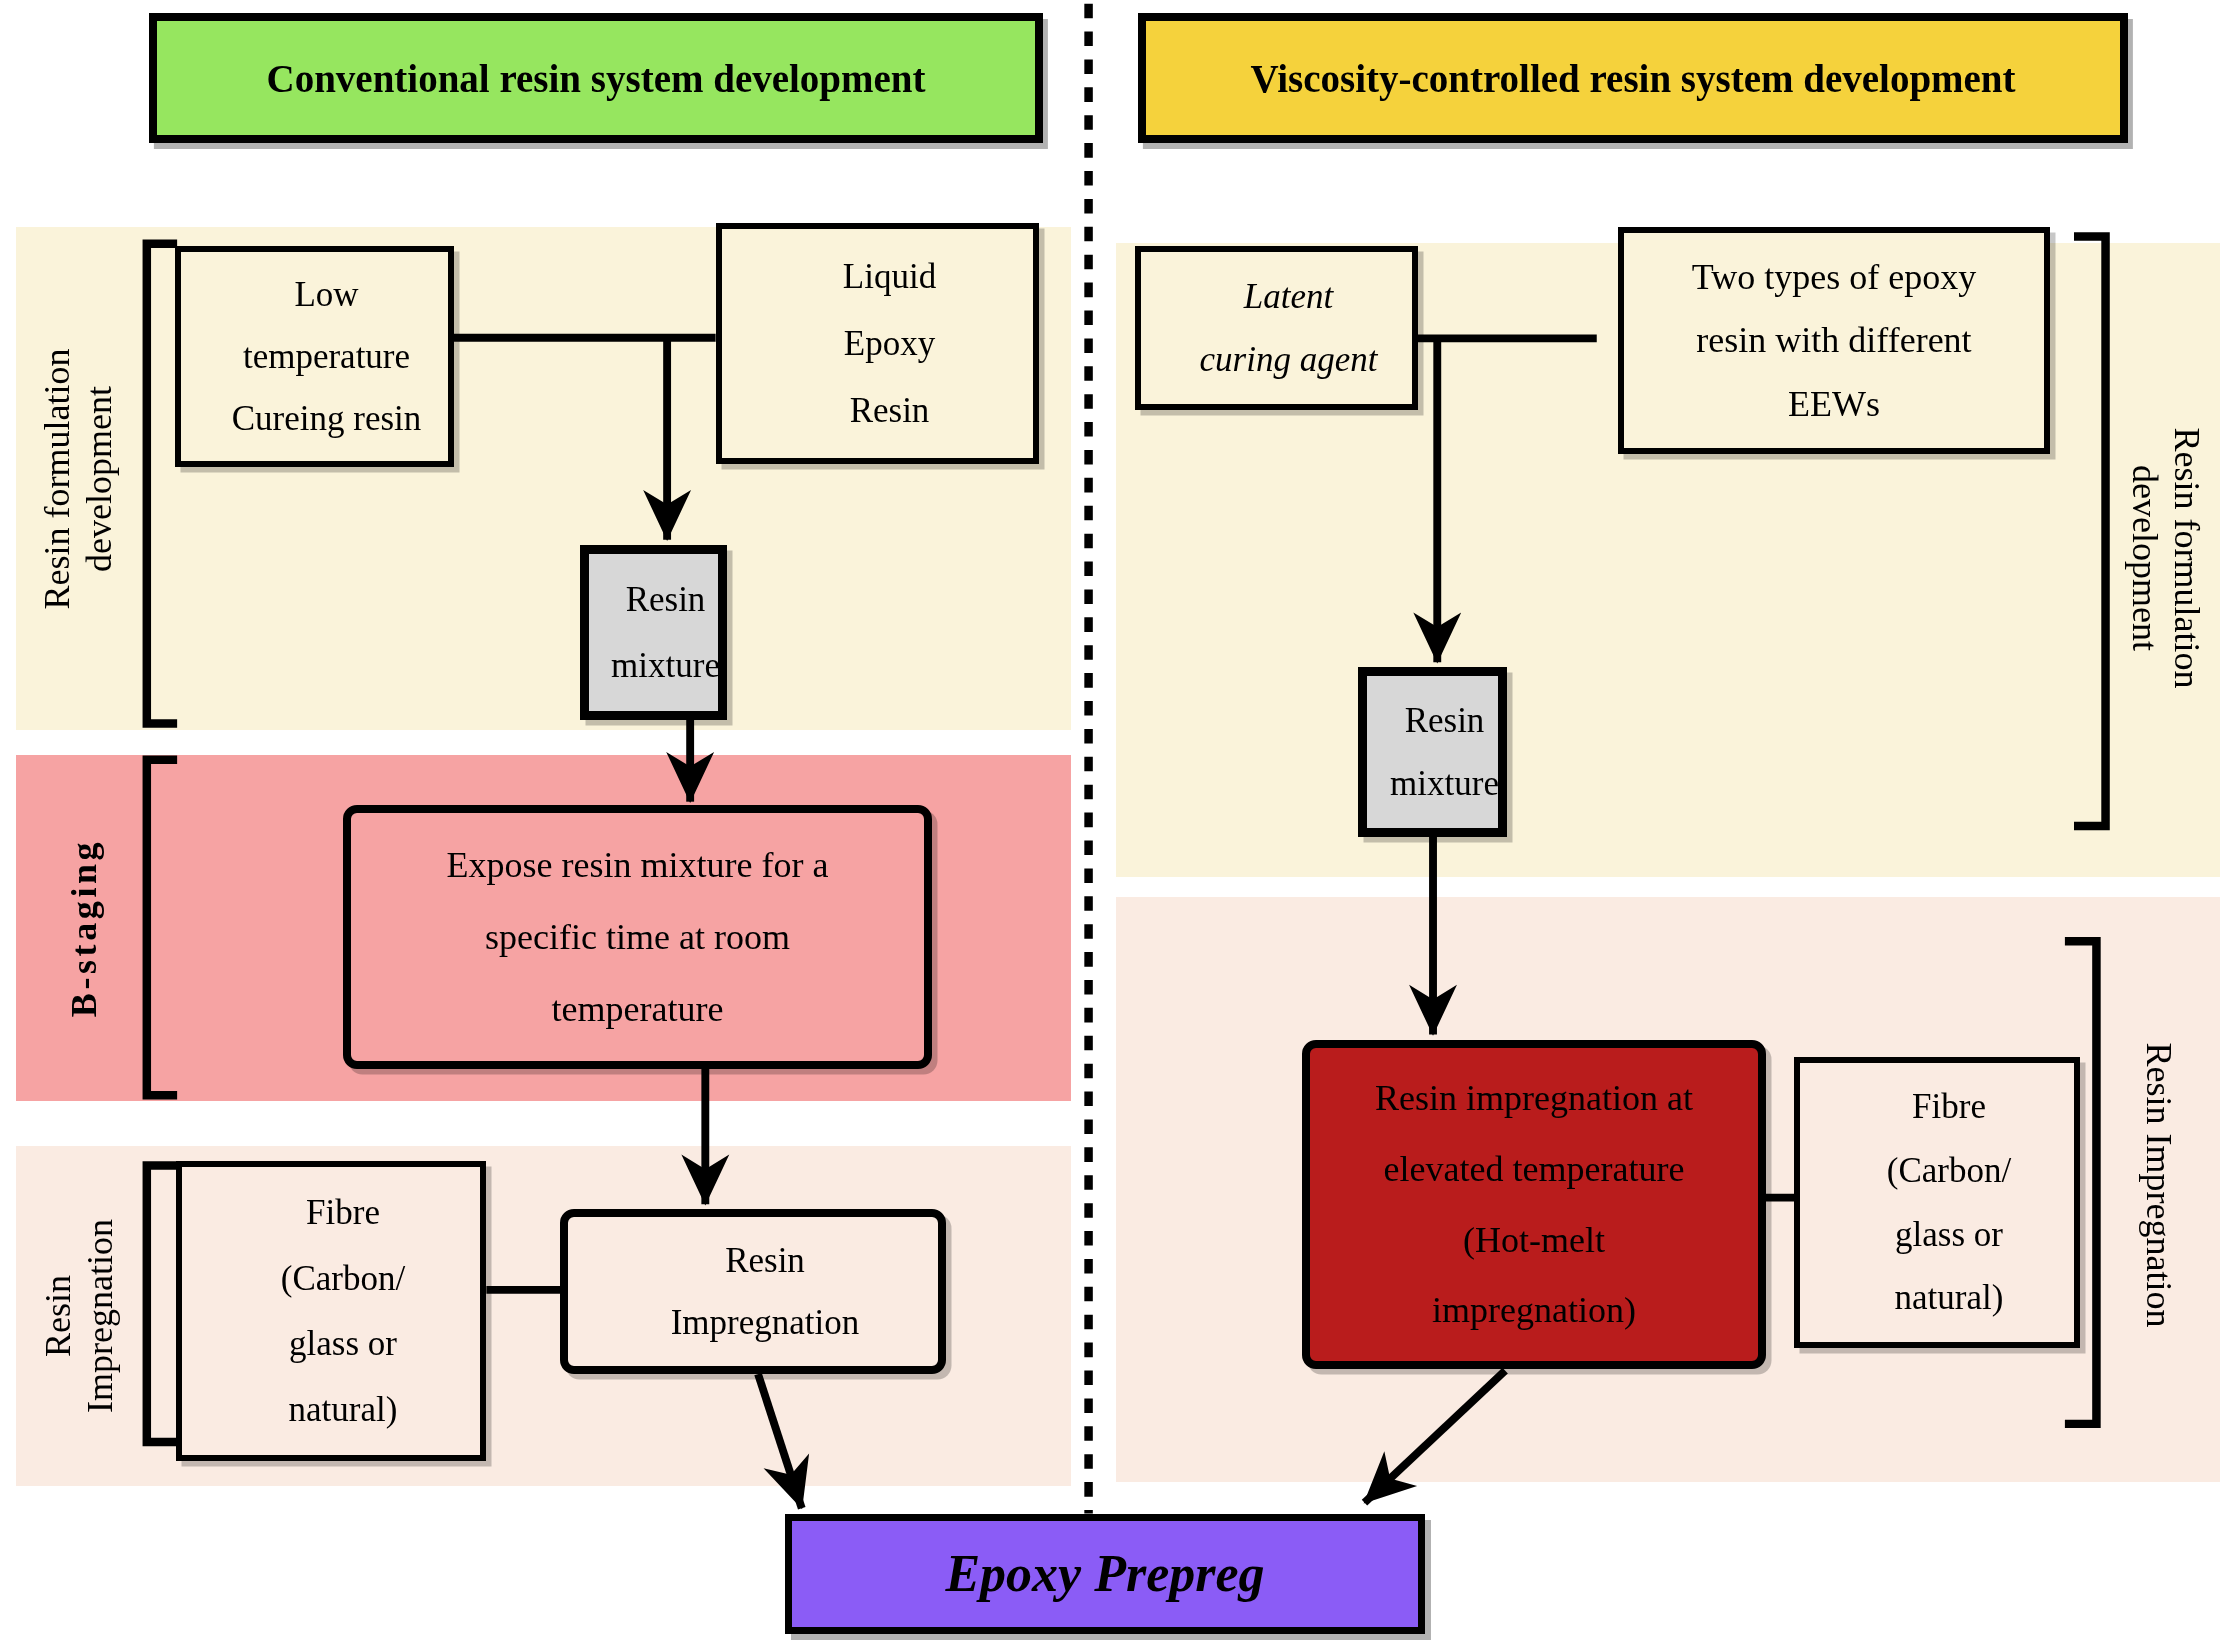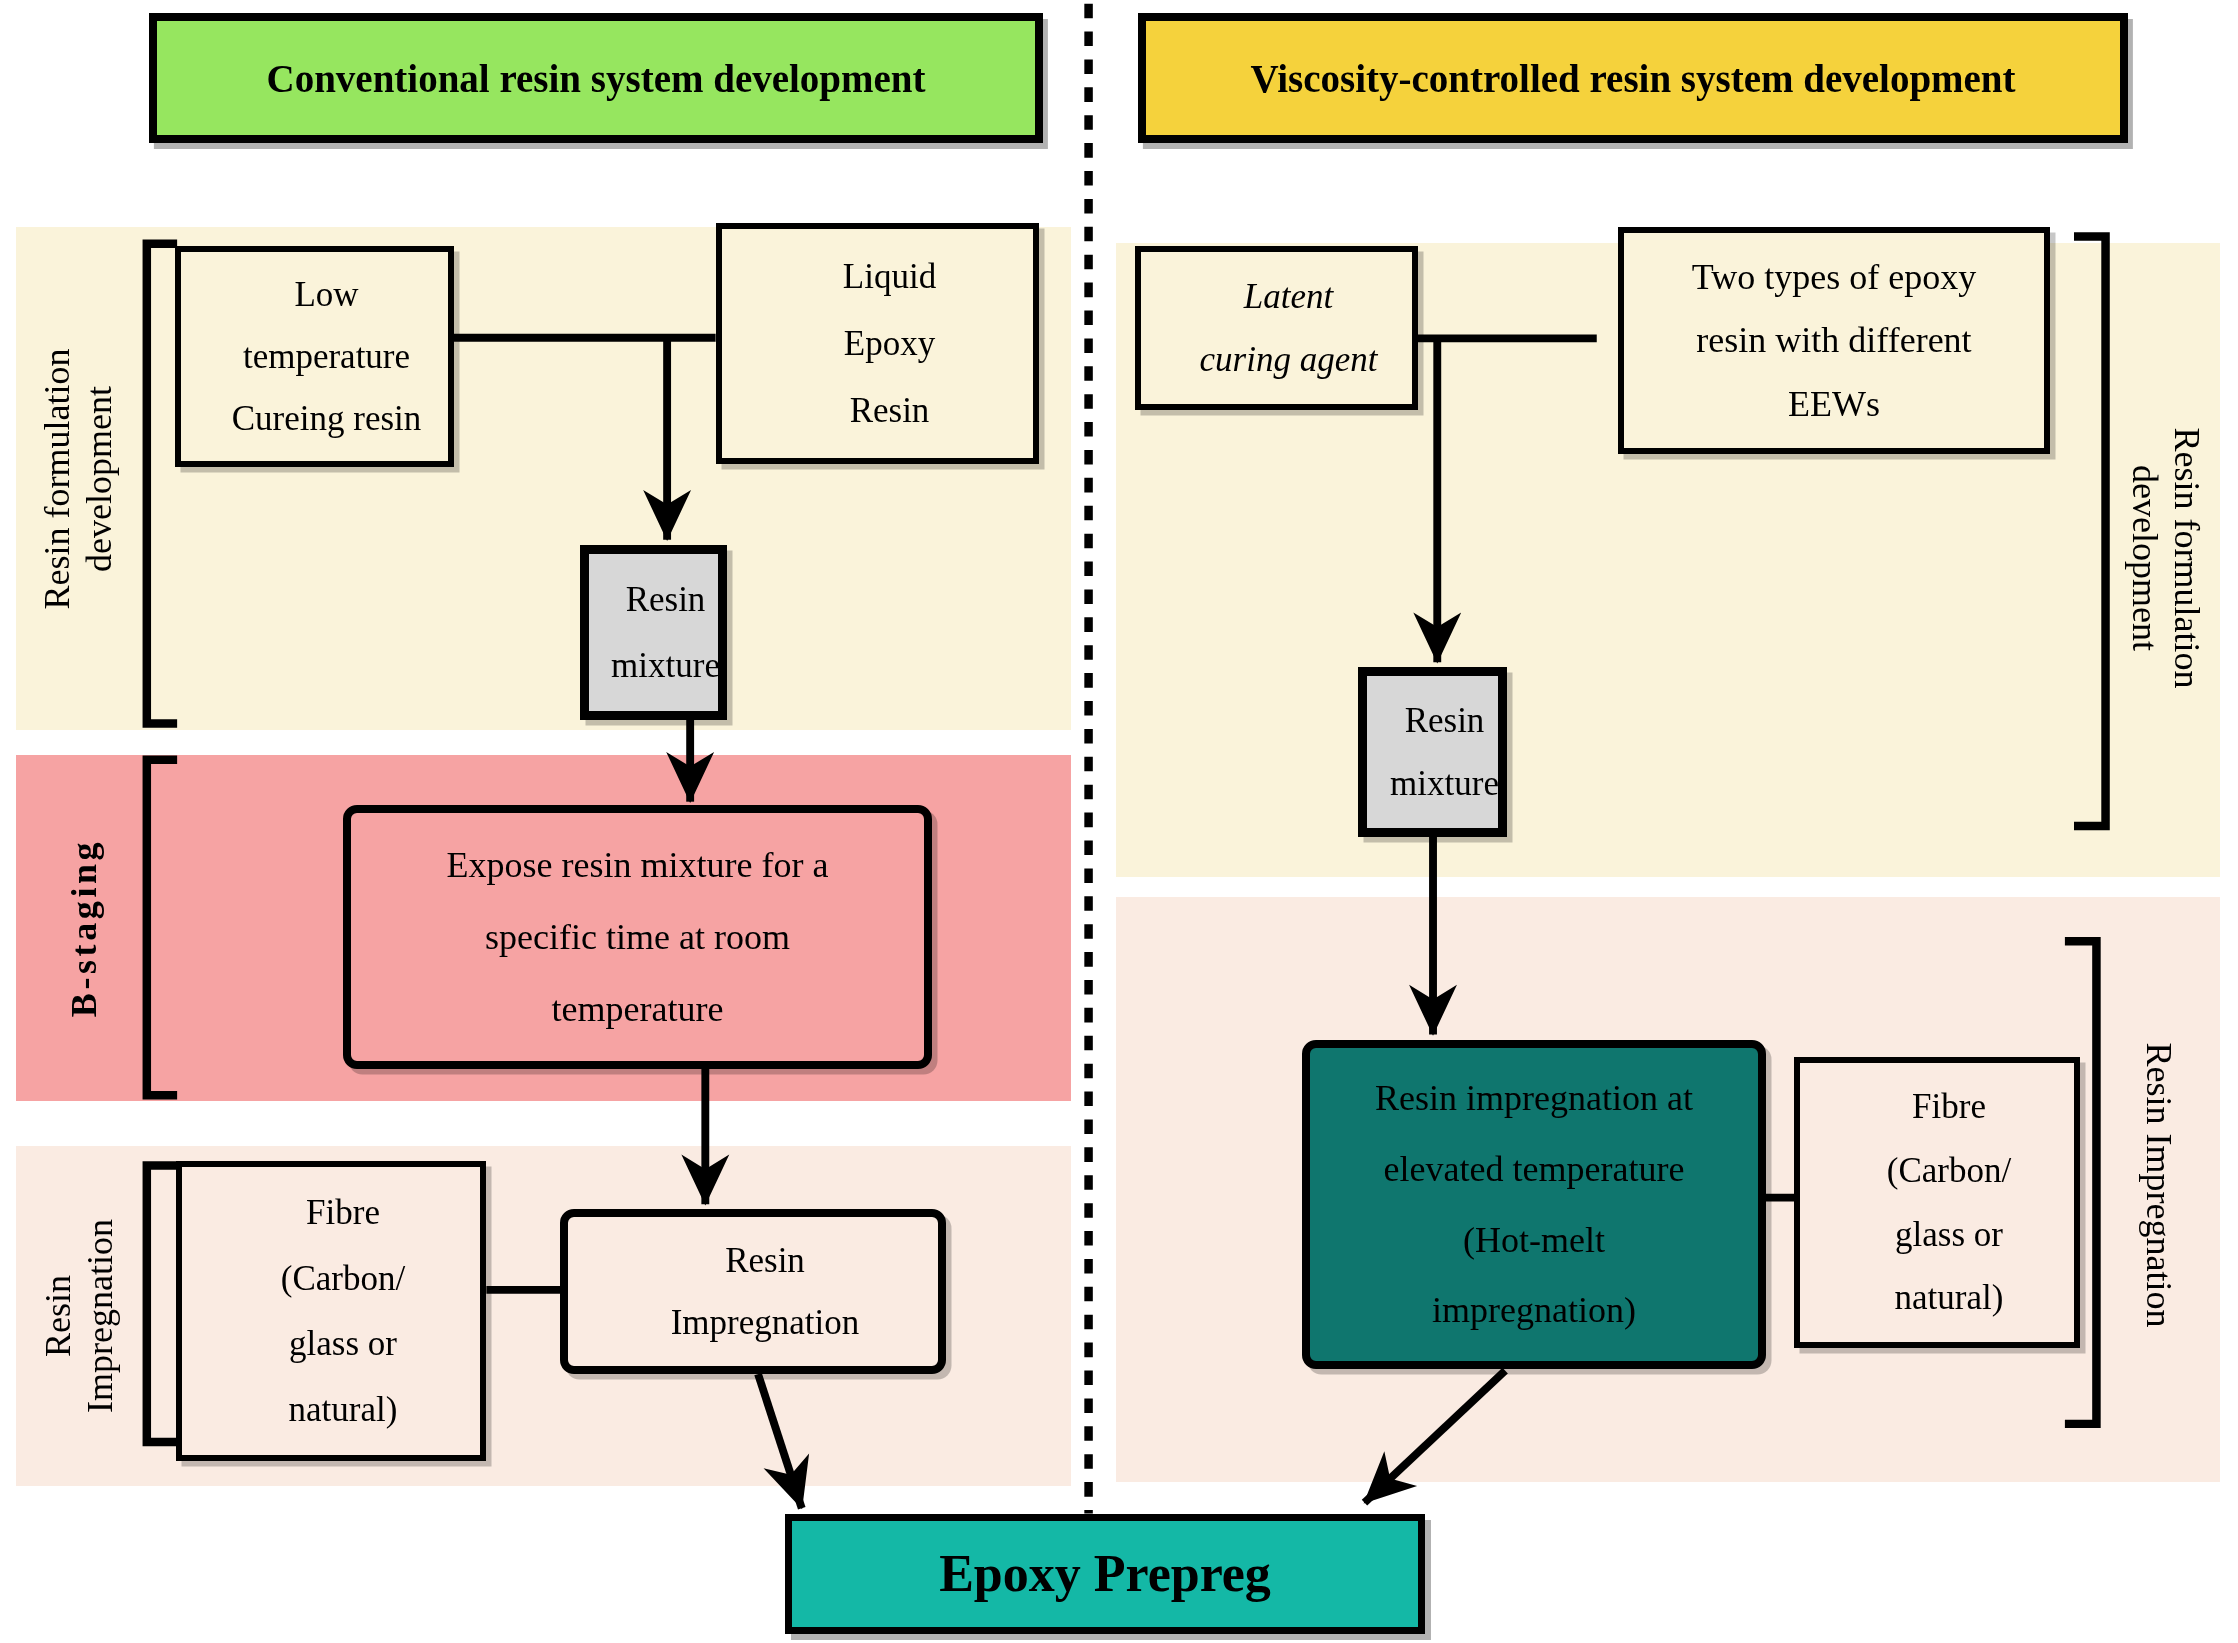"Resin impregnation at" div.box { background: #0f766e -> #b91c1c }
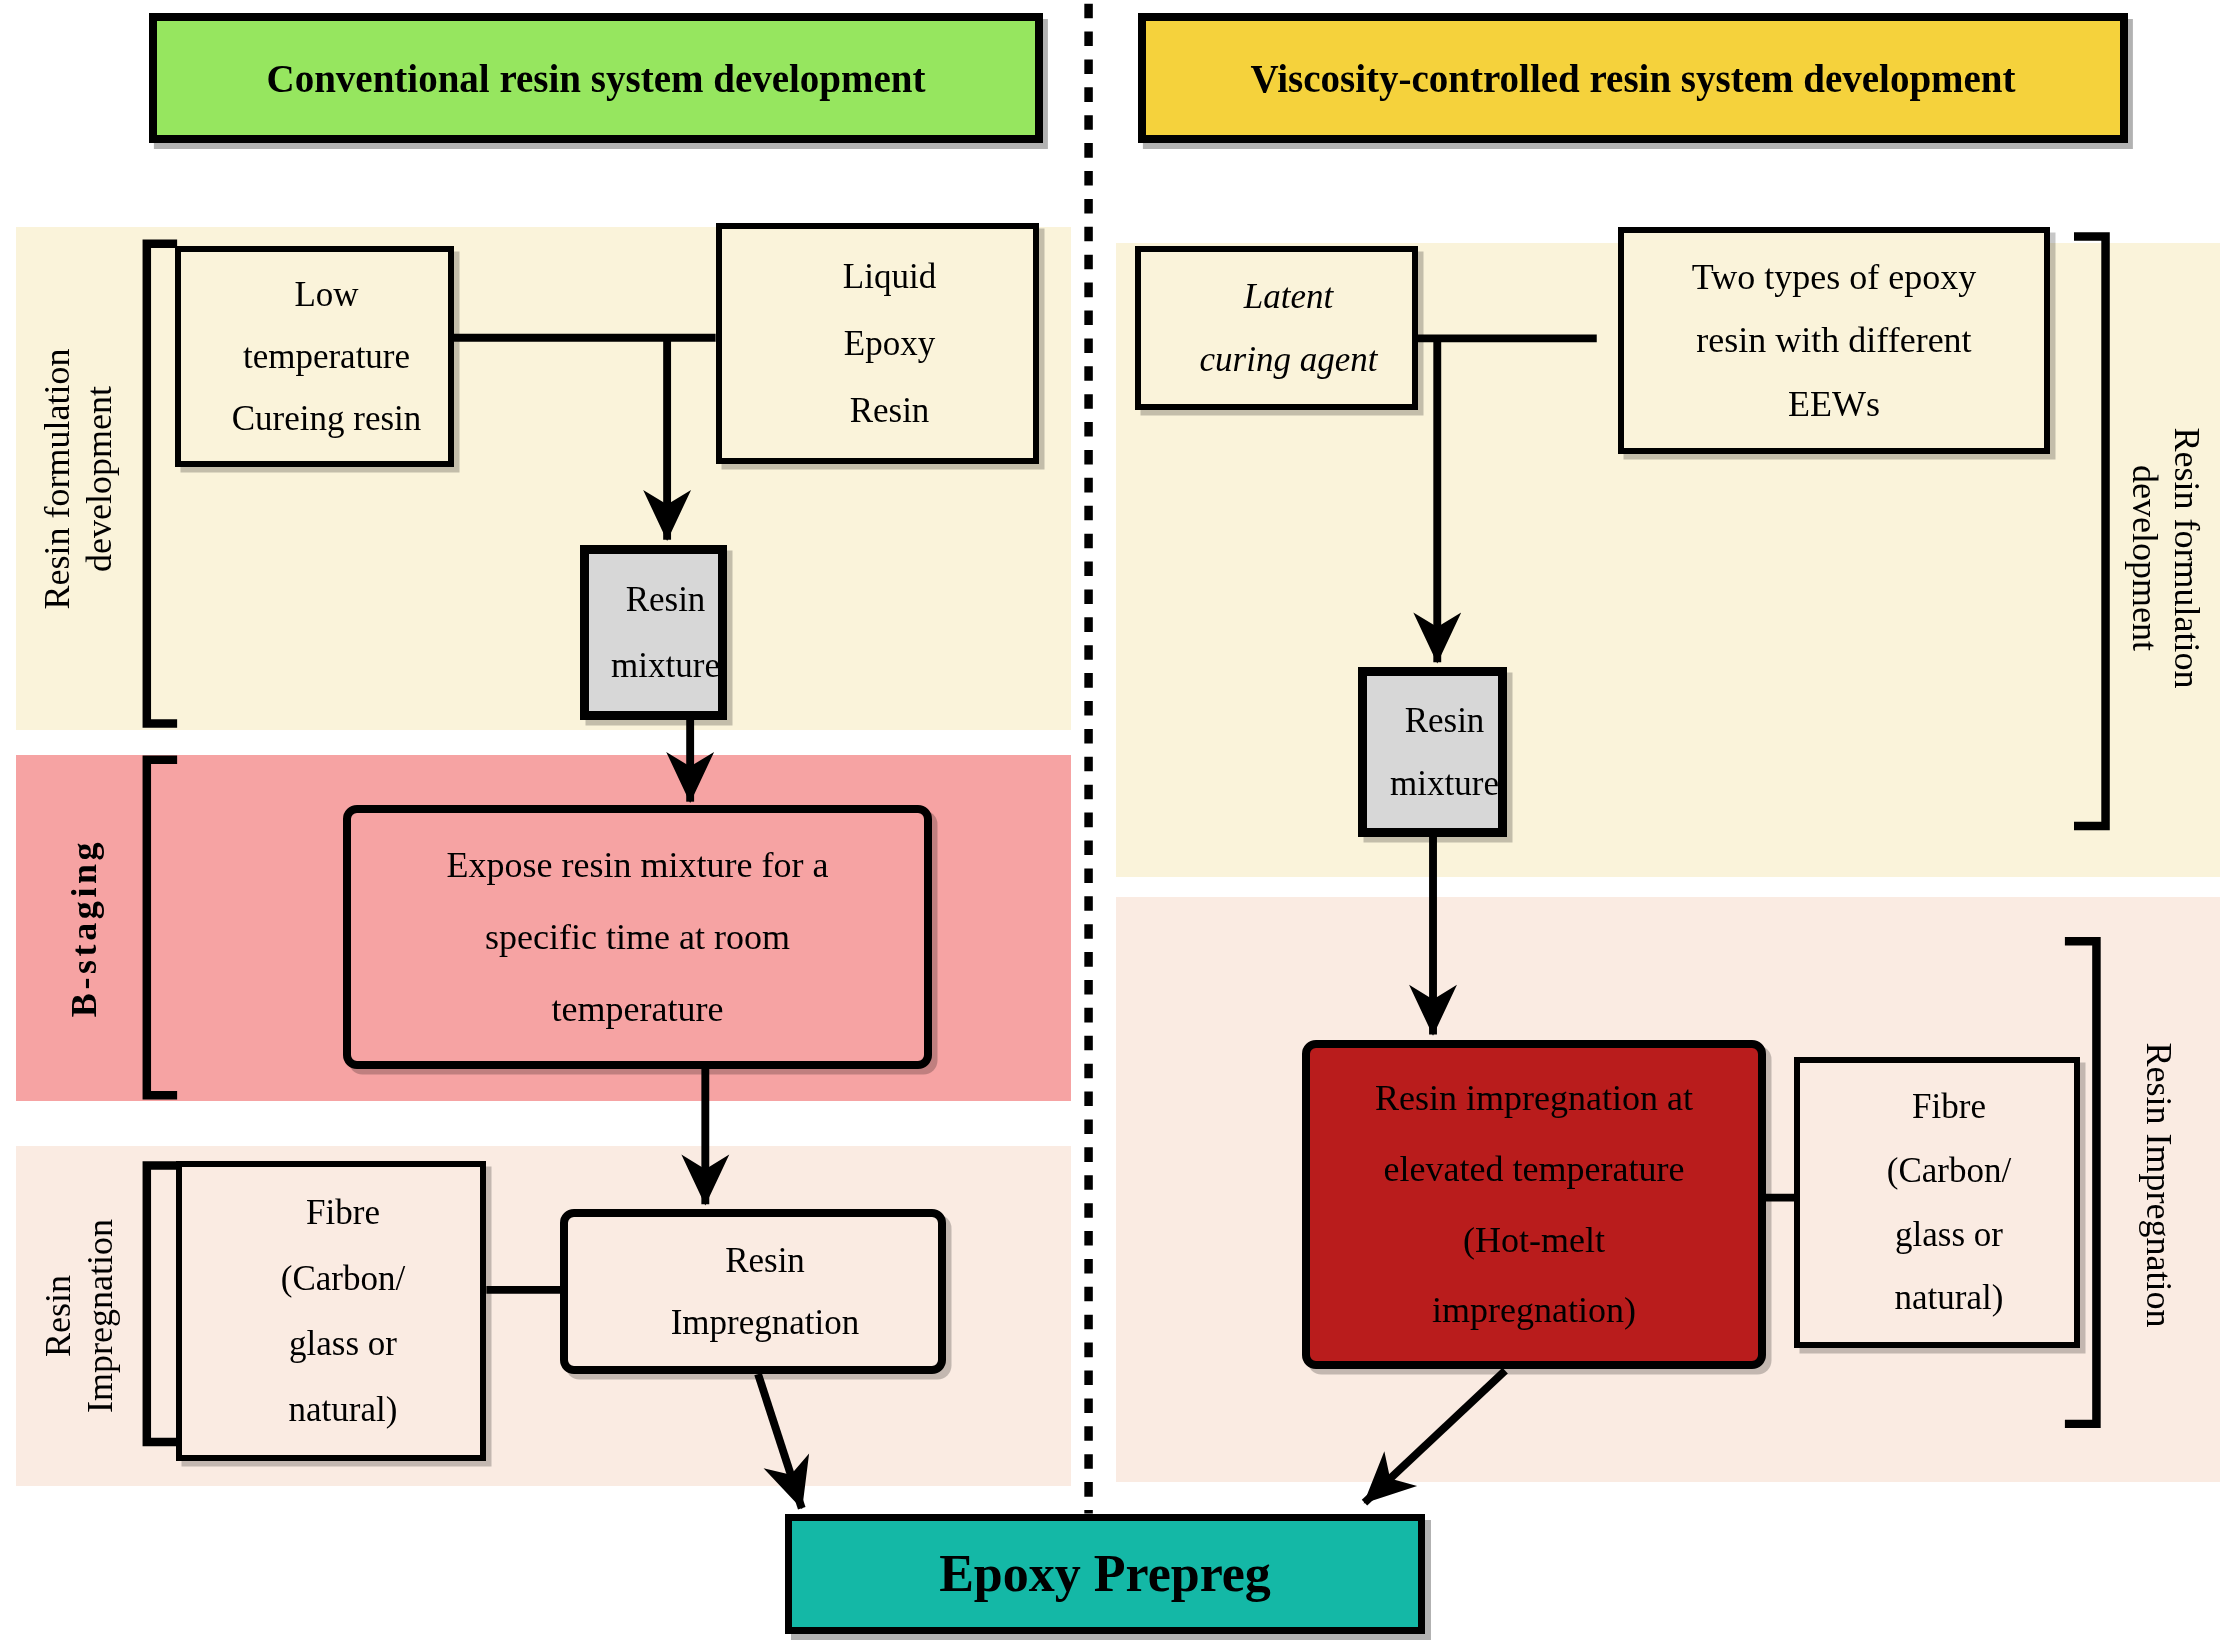"Epoxy Prepreg" div.box { background: #14b8a6 -> #8b5cf6; font-style: none -> italic }
